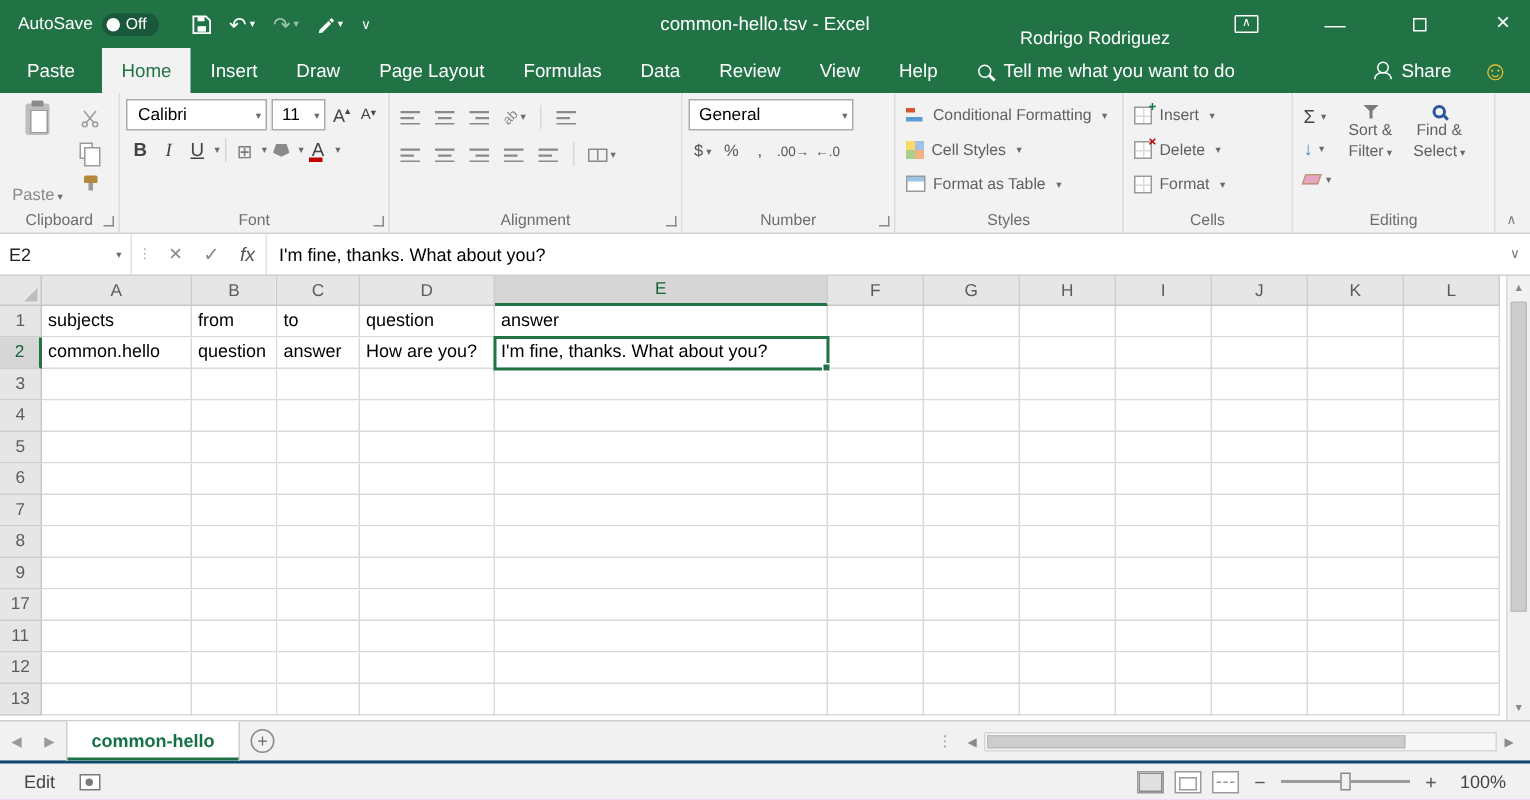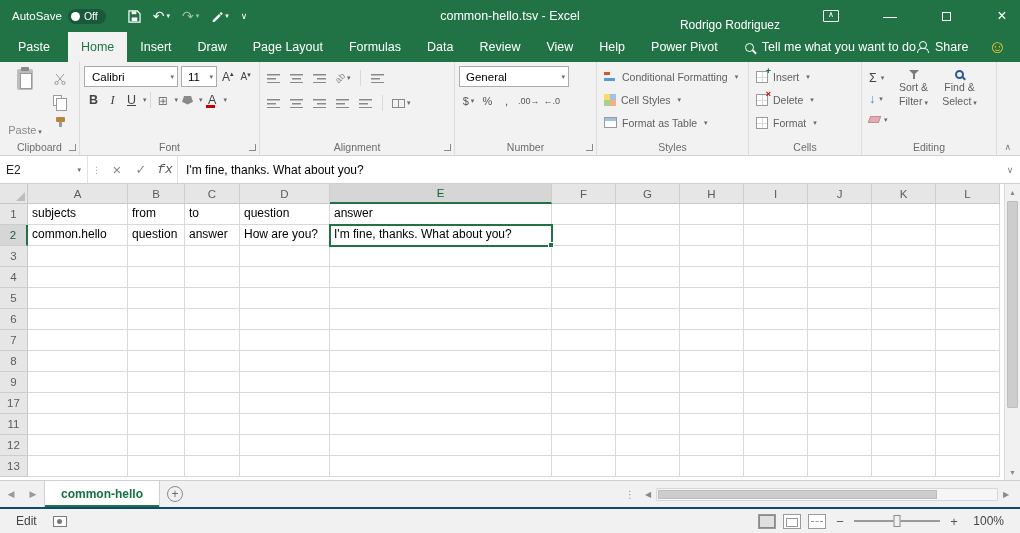"Power Pivot" div.rtab { html: <div>Power Pivot</div> -> none }
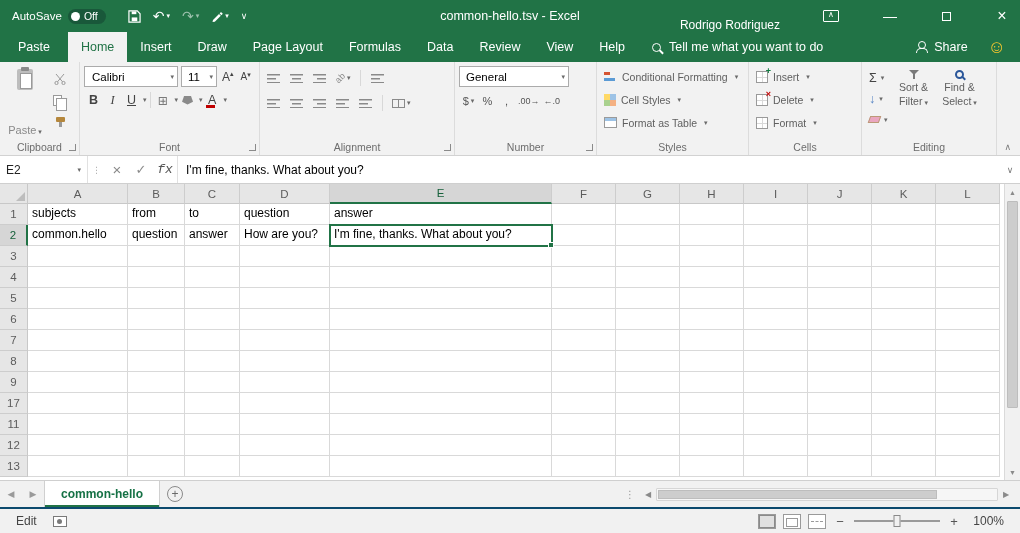"fx" .fx { font-family: Liberation Mono, monospace -> Liberation Sans, sans-serif }
